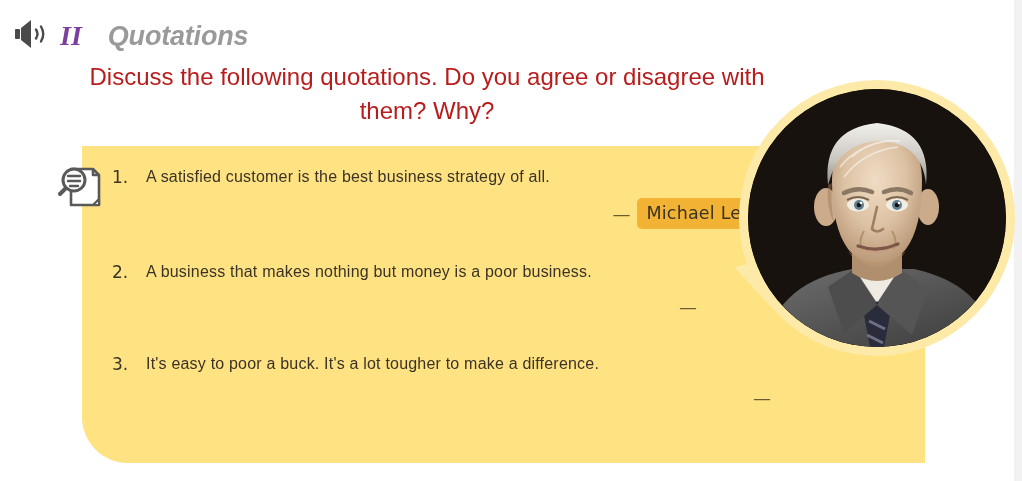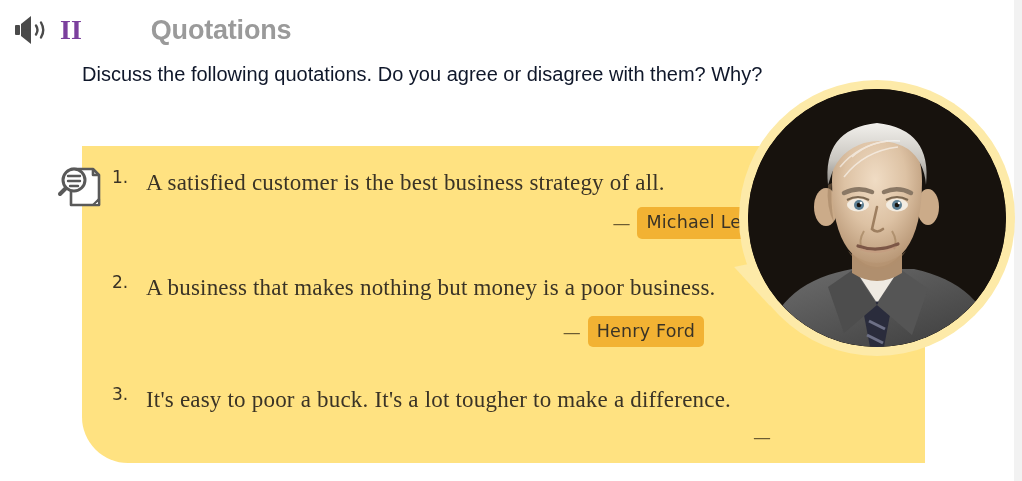"II" .header { align-items: center -> flex-end; font-style: none -> italic }
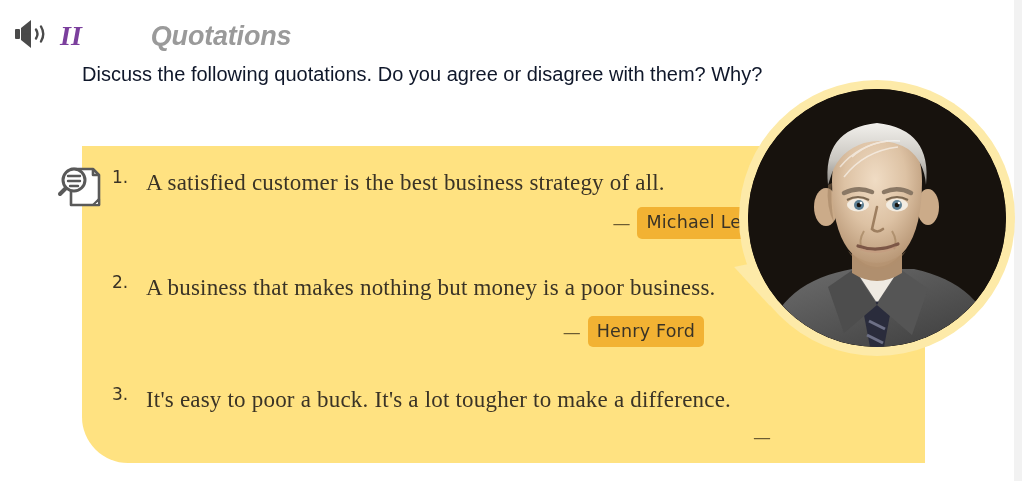"Quotations" .title { margin-left: 43px -> none }
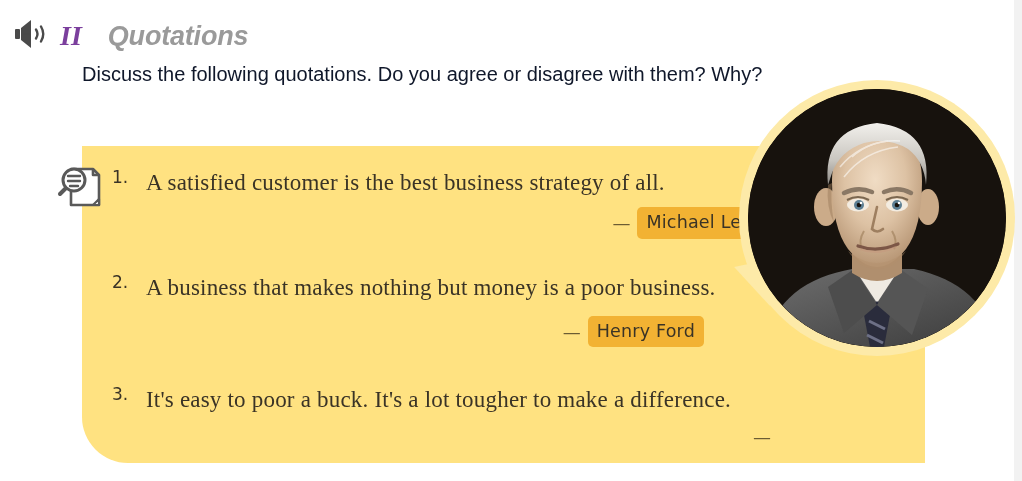"Discuss the following quotations. Do" .instruction { color: #0f172a -> #b91c1c; font-size: 20px -> 24px; text-align: none -> center }
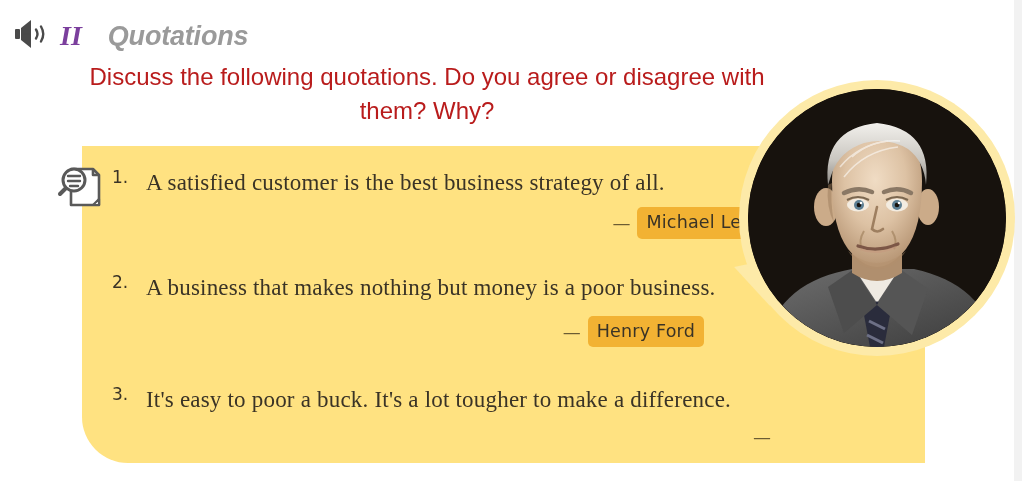"A satisfied customer is the" .quote-text { font-family: Liberation Serif, serif -> Liberation Sans, sans-serif; font-size: 23px -> 16px }
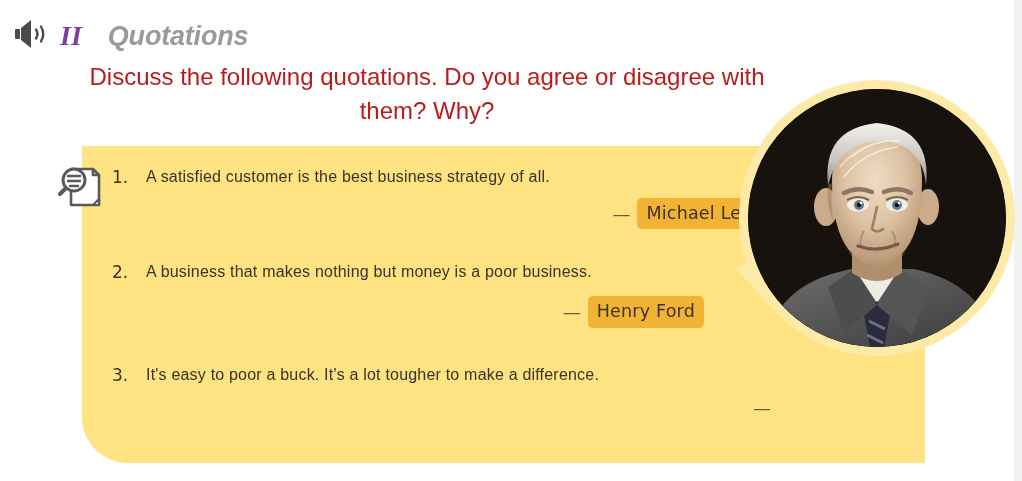"Henry Ford" span.attrib-name { html: <span>Henry Ford</span> -> none }
